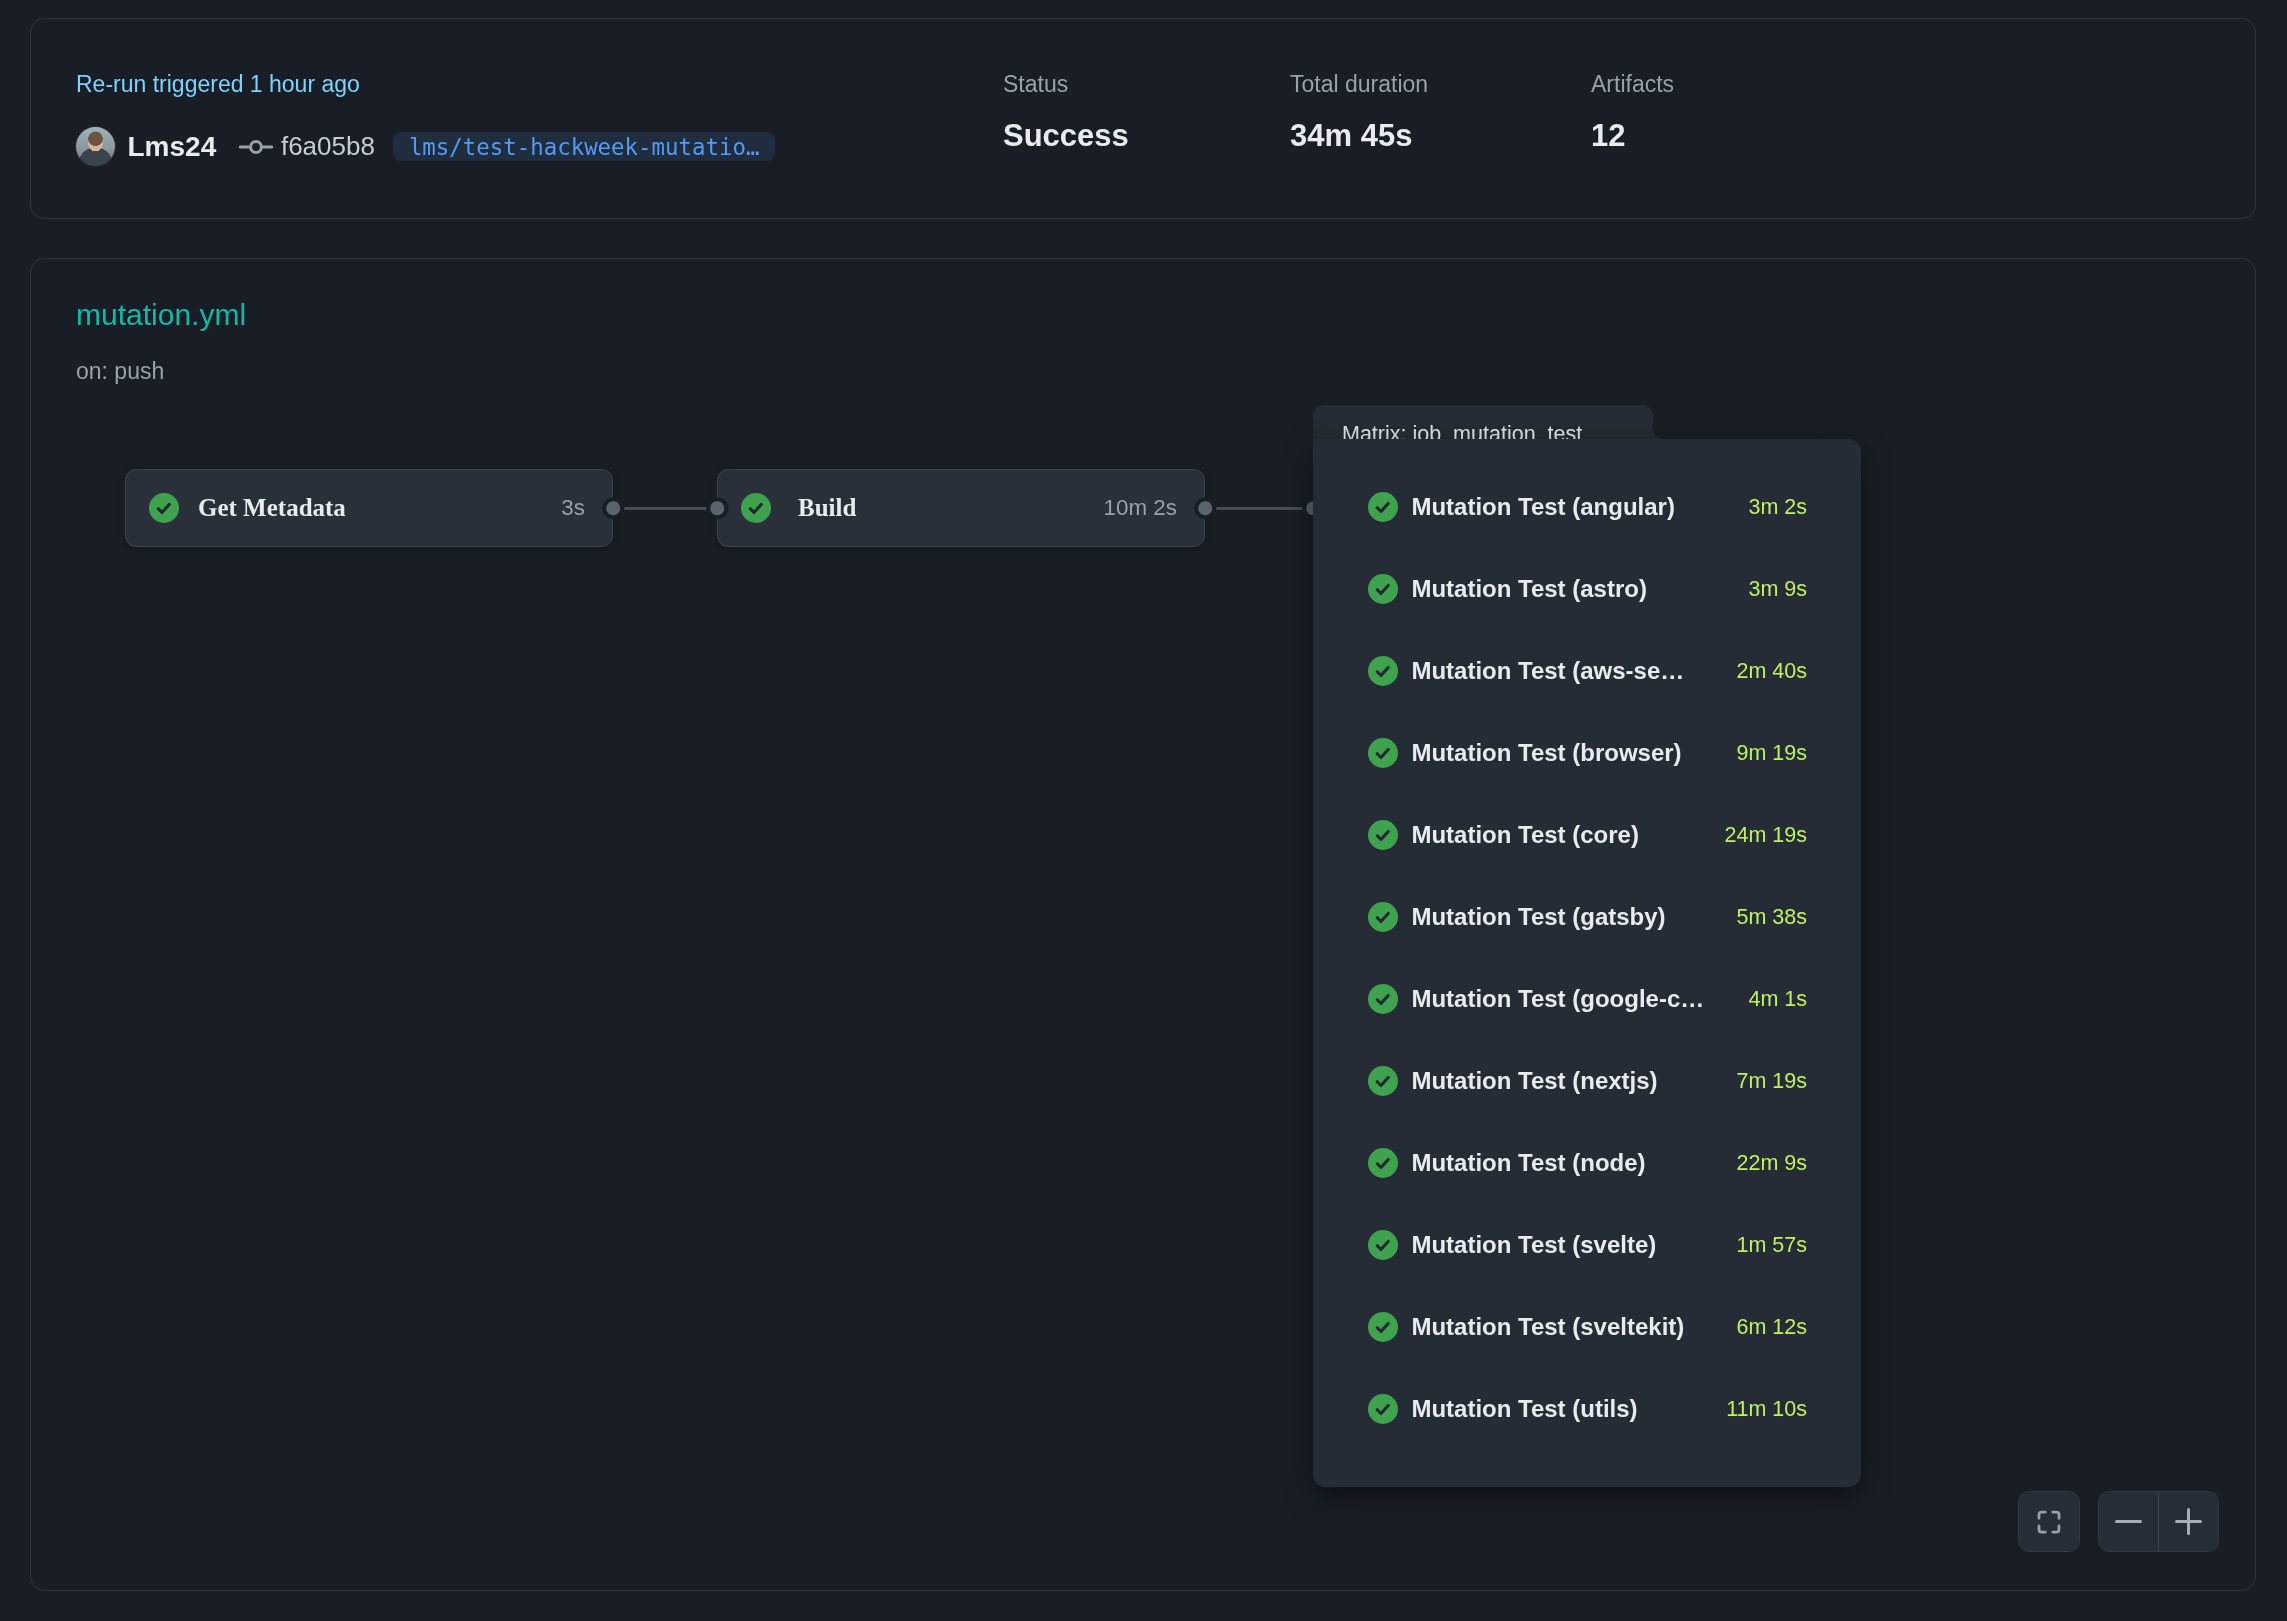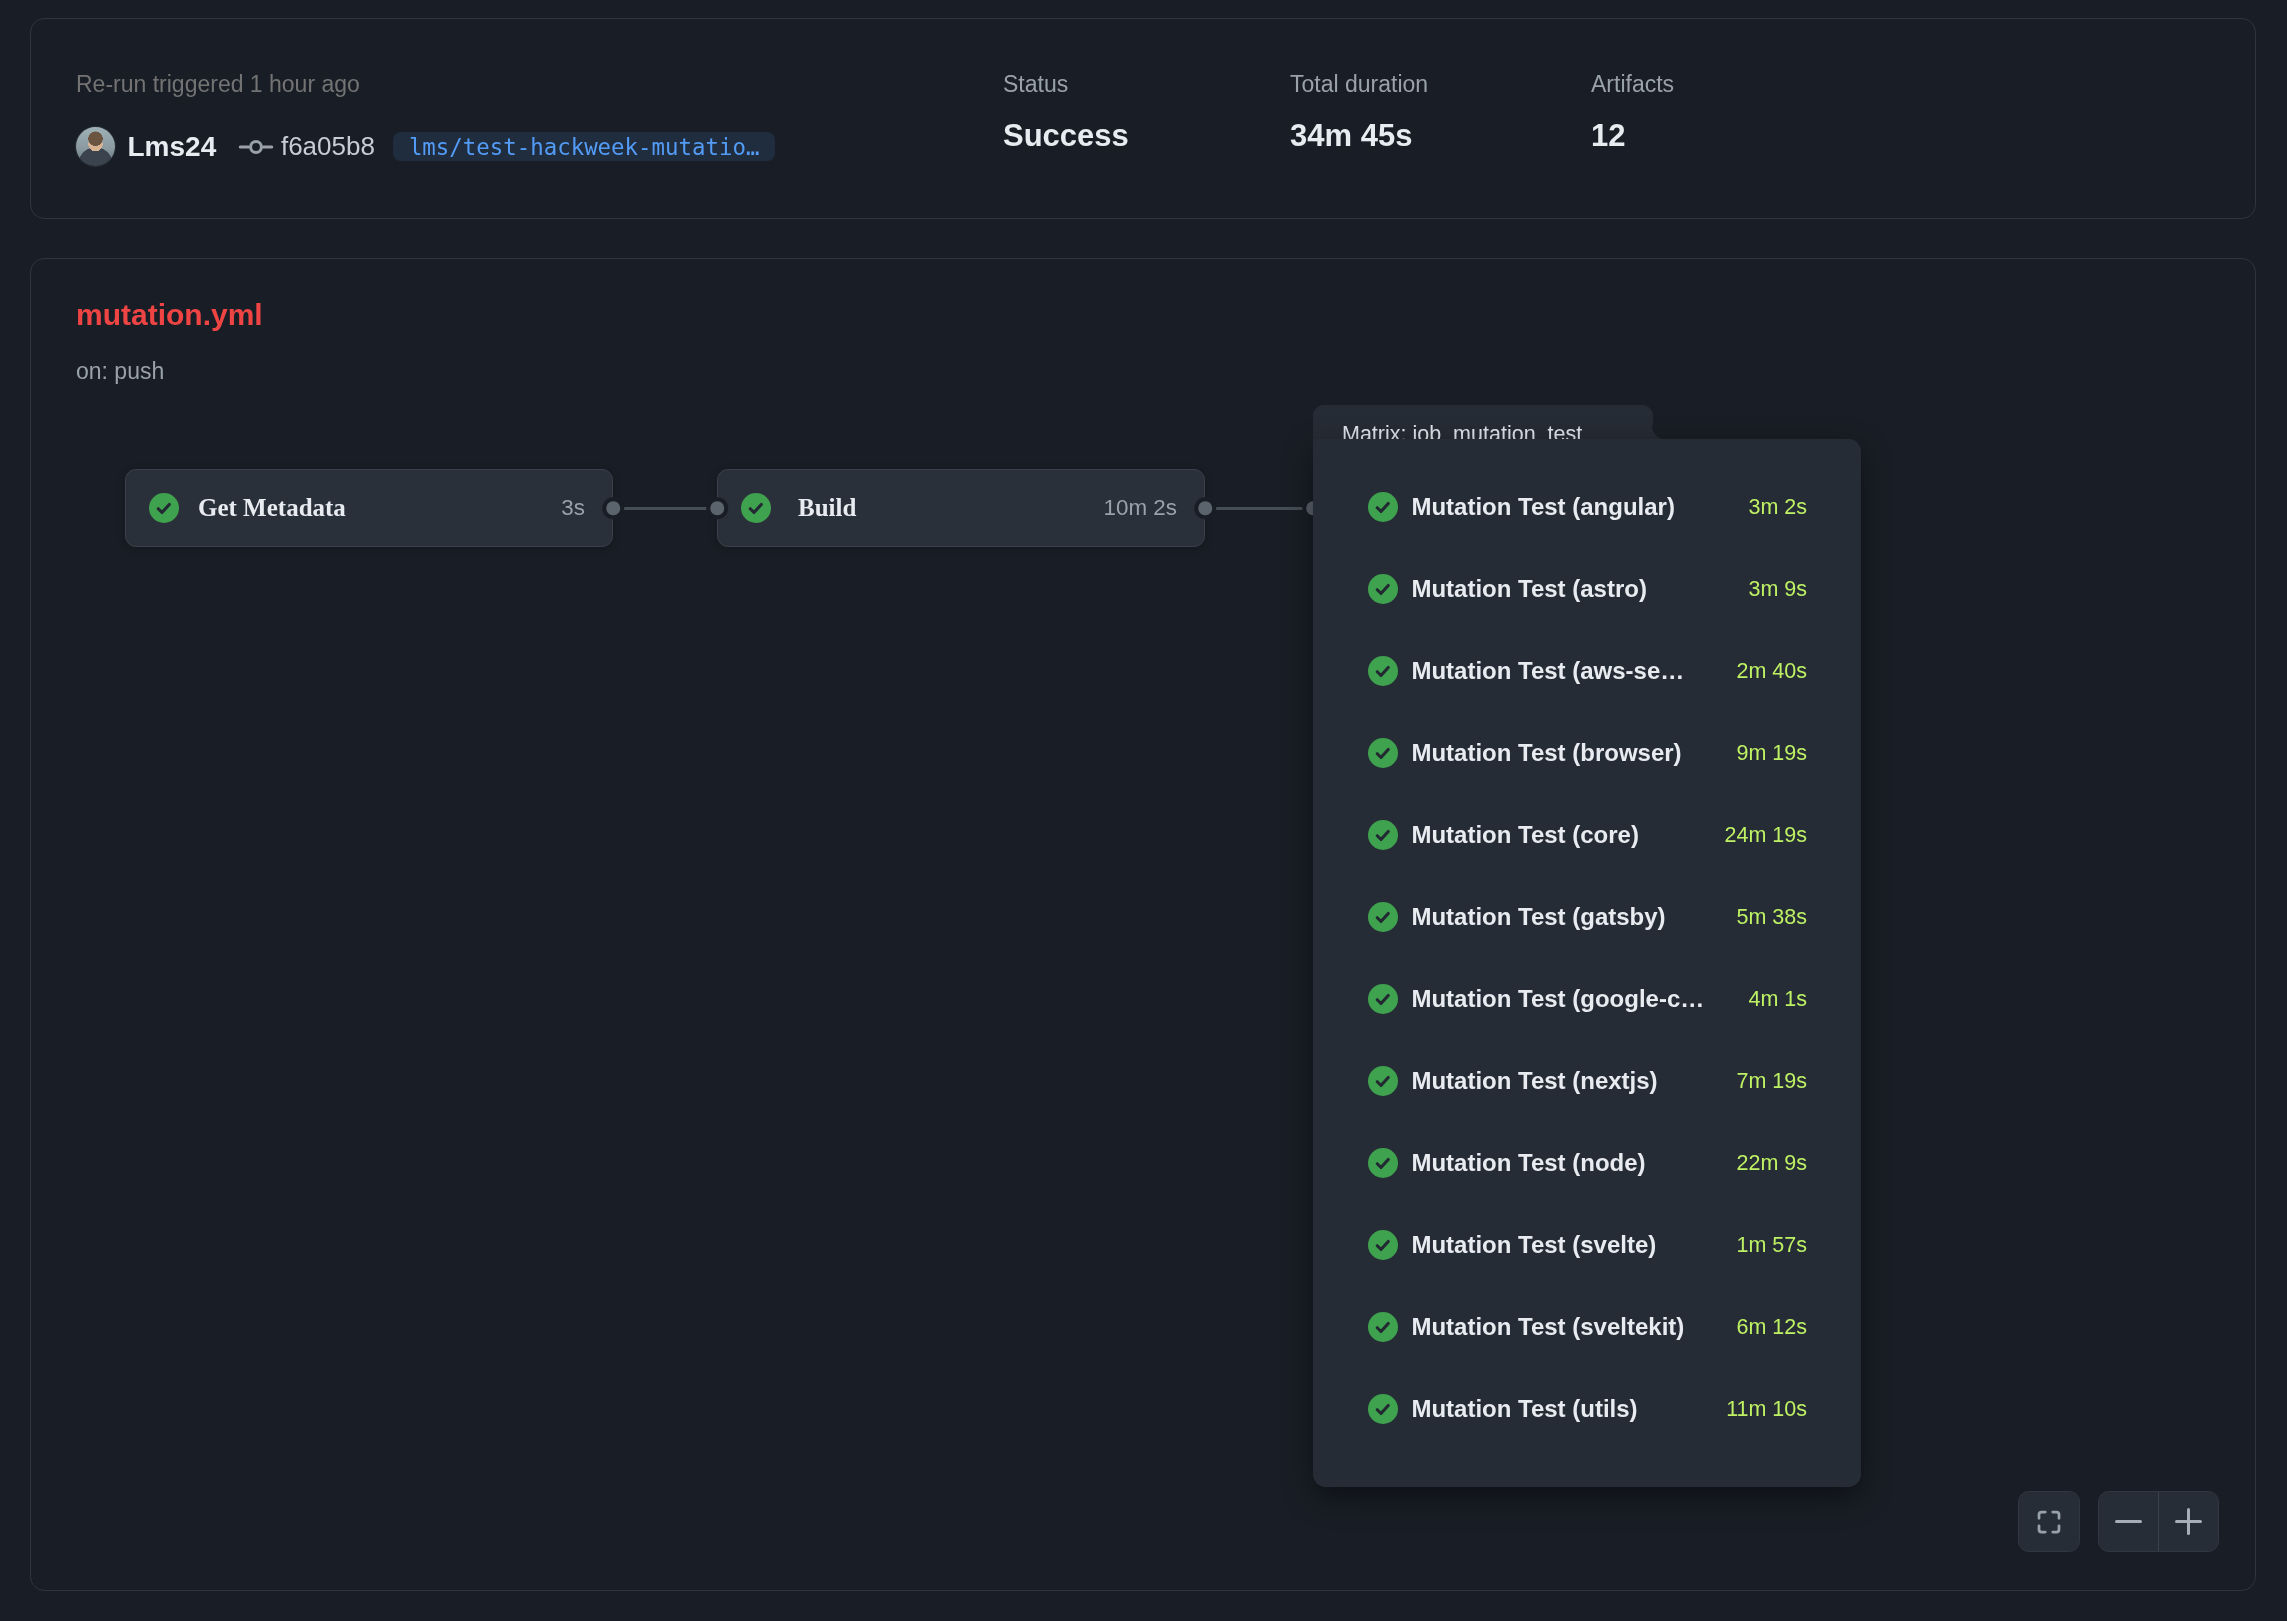"Re-run triggered 1 hour ago" .trigger-text { color: #737373 -> #7dd3fc }
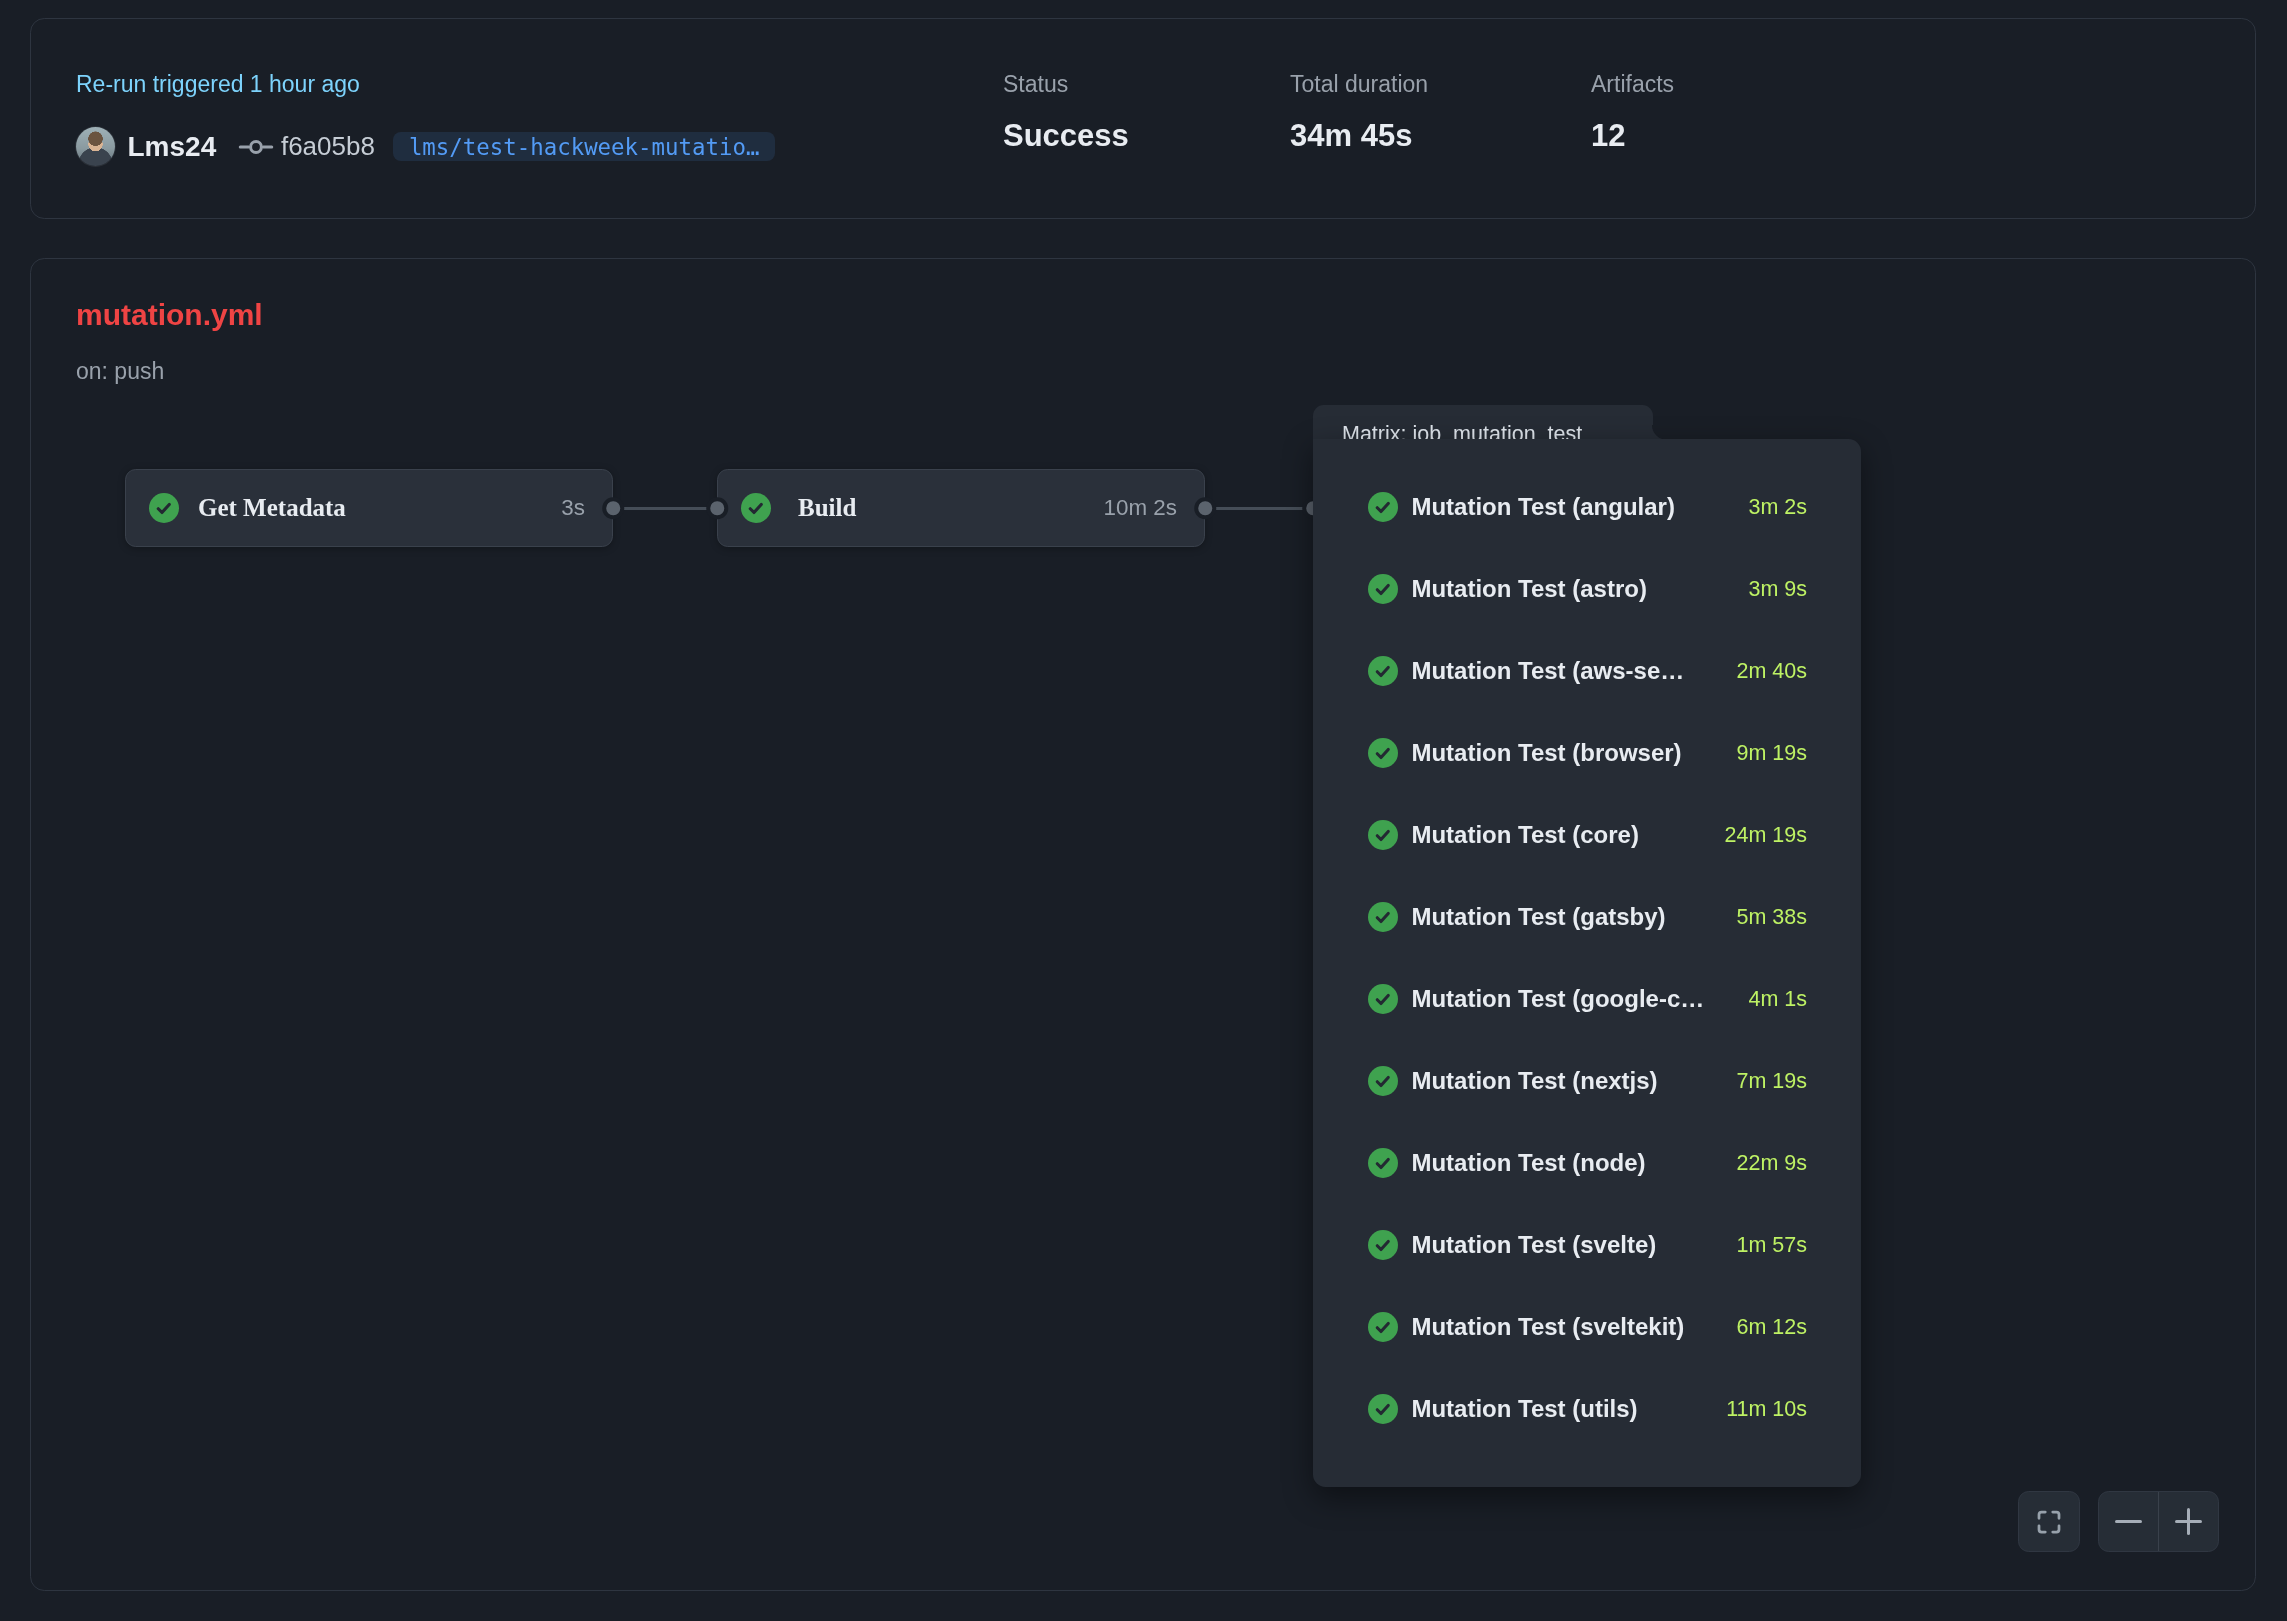"mutation.yml" .wf-title { color: #ef4444 -> #14b8a6; font-weight: 700 -> 400 }
